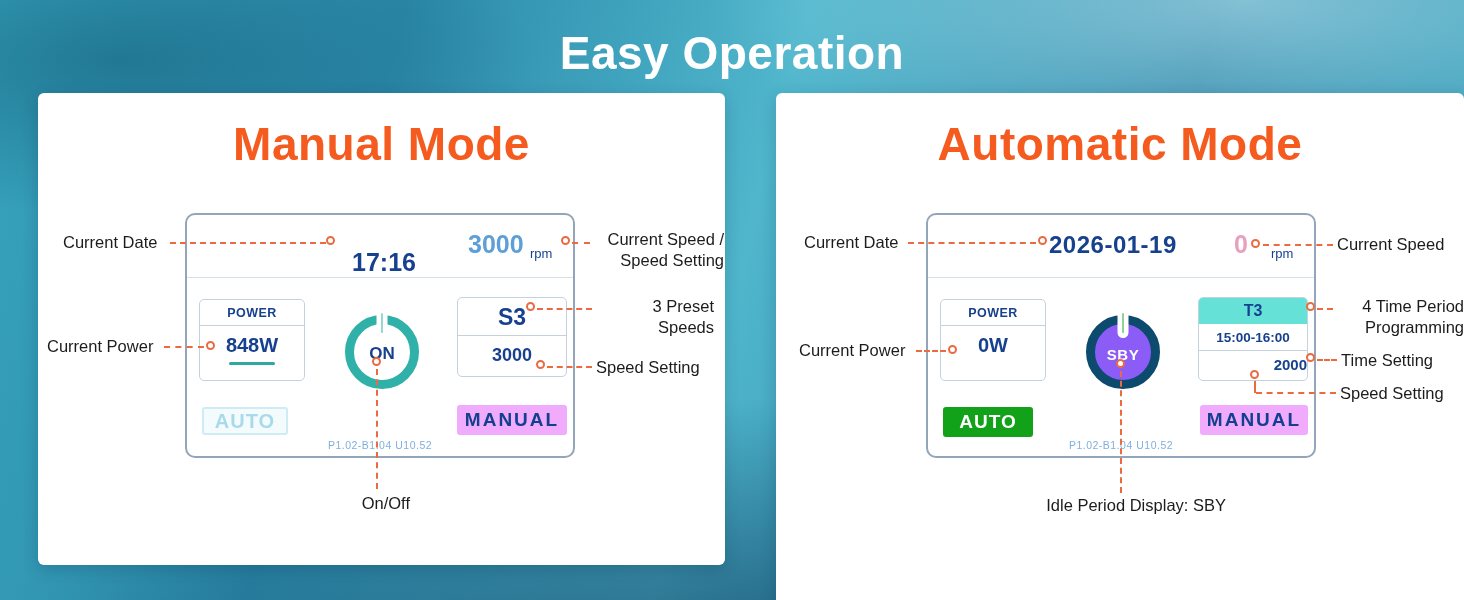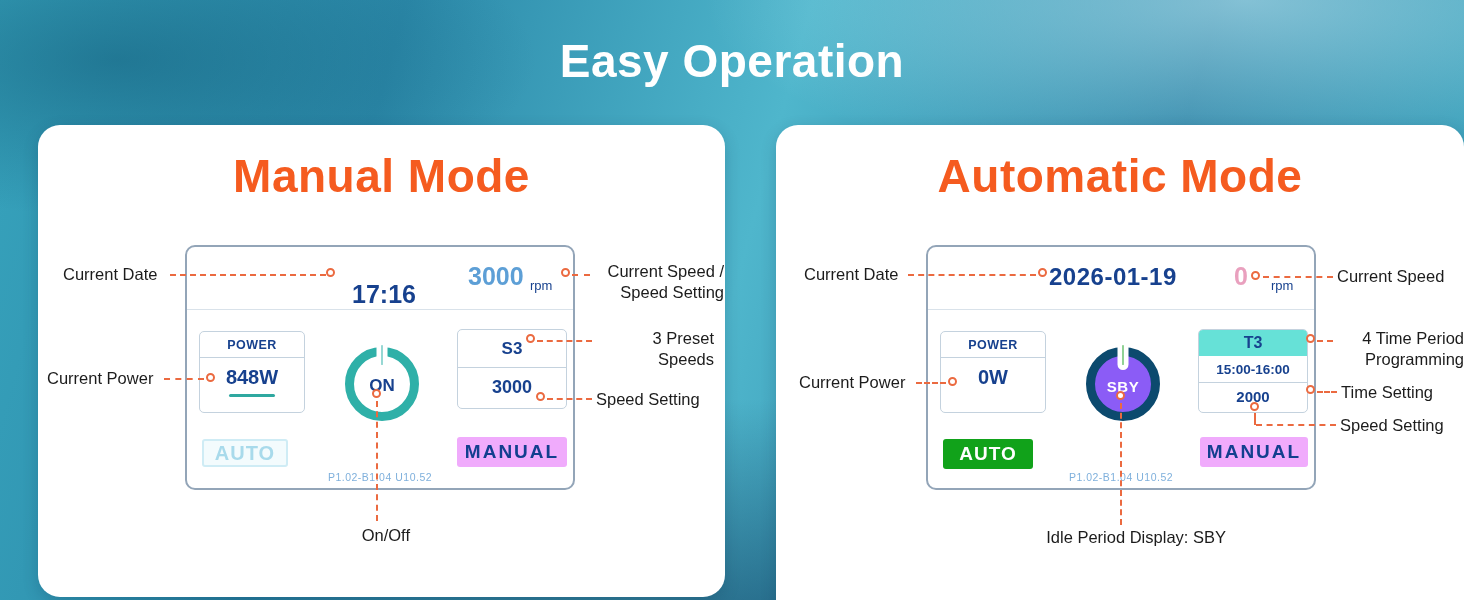"Easy Operation" .main-title { margin: 16px -> 8px }
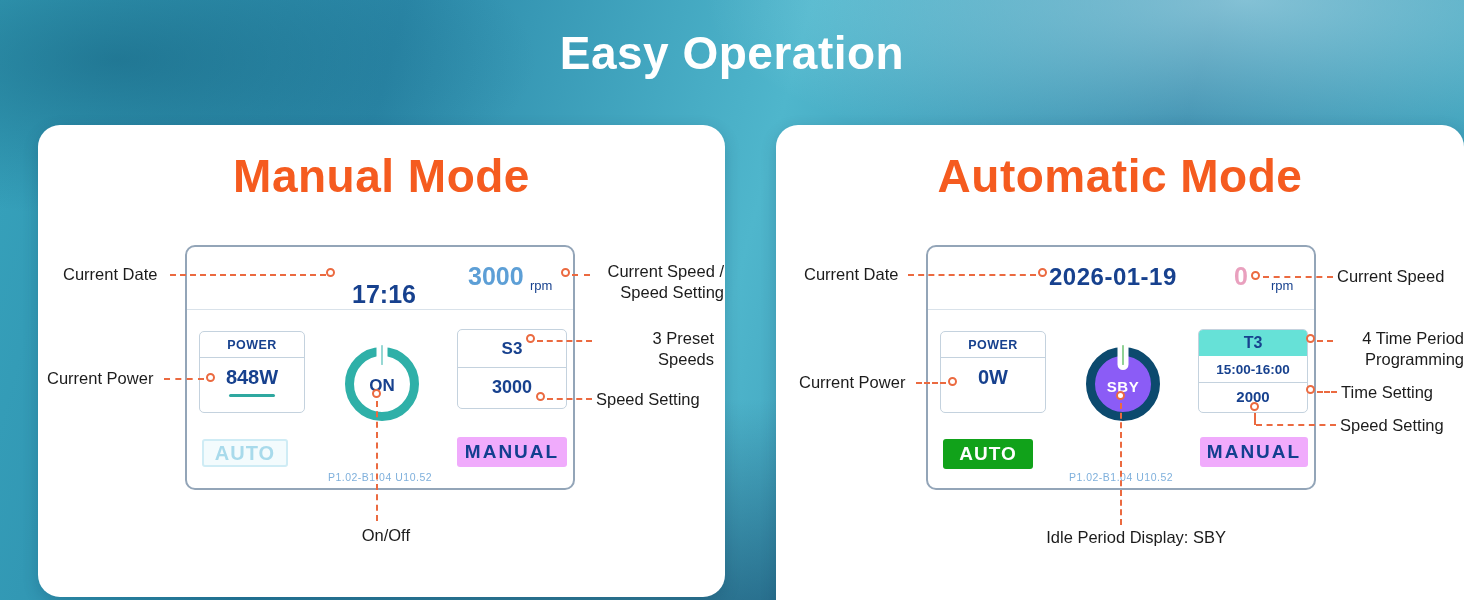"Manual Mode" .card { border-radius: 22px -> 6px; margin-top: 32px -> none }
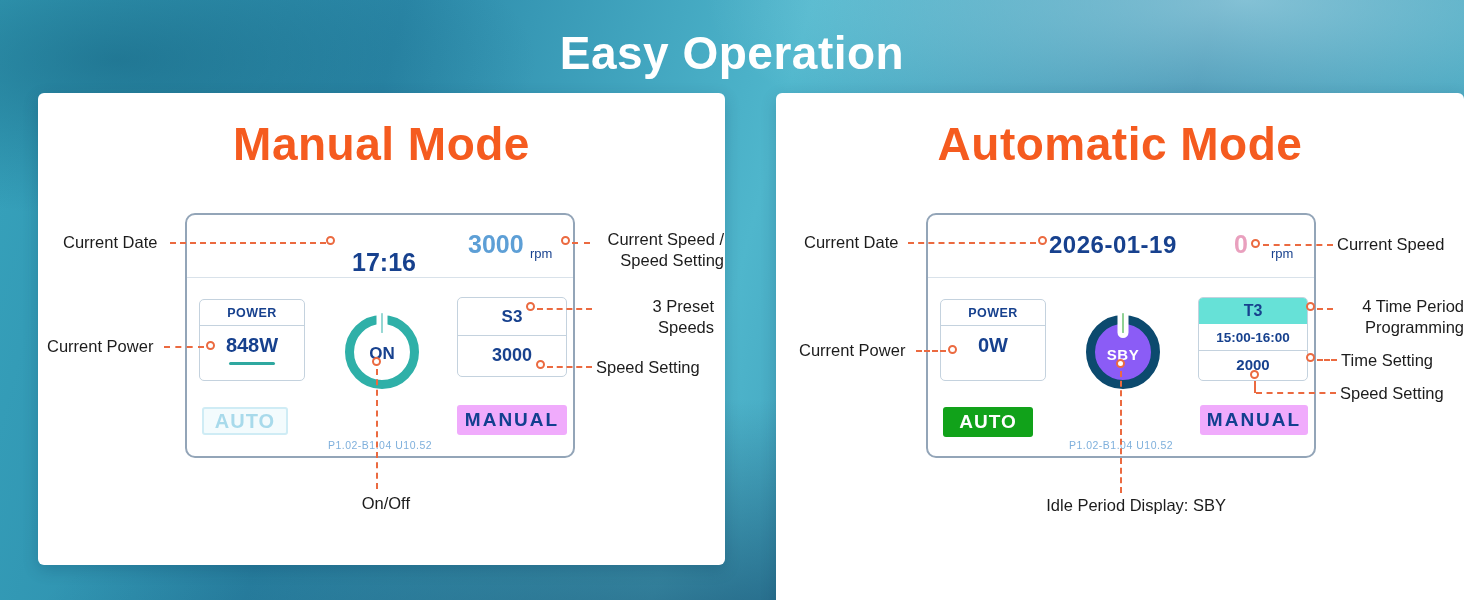"S3" .s-top { font-size: 17px -> 23px }
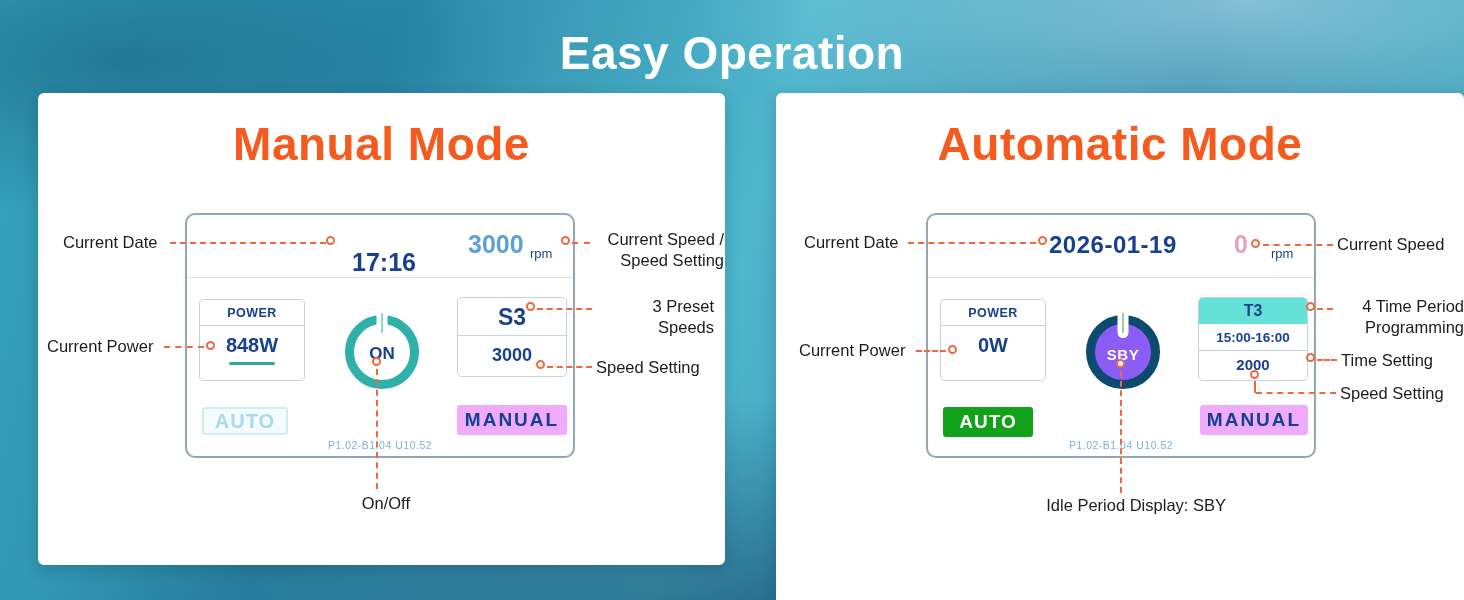"2000" .tspeed { text-align: none -> right }
